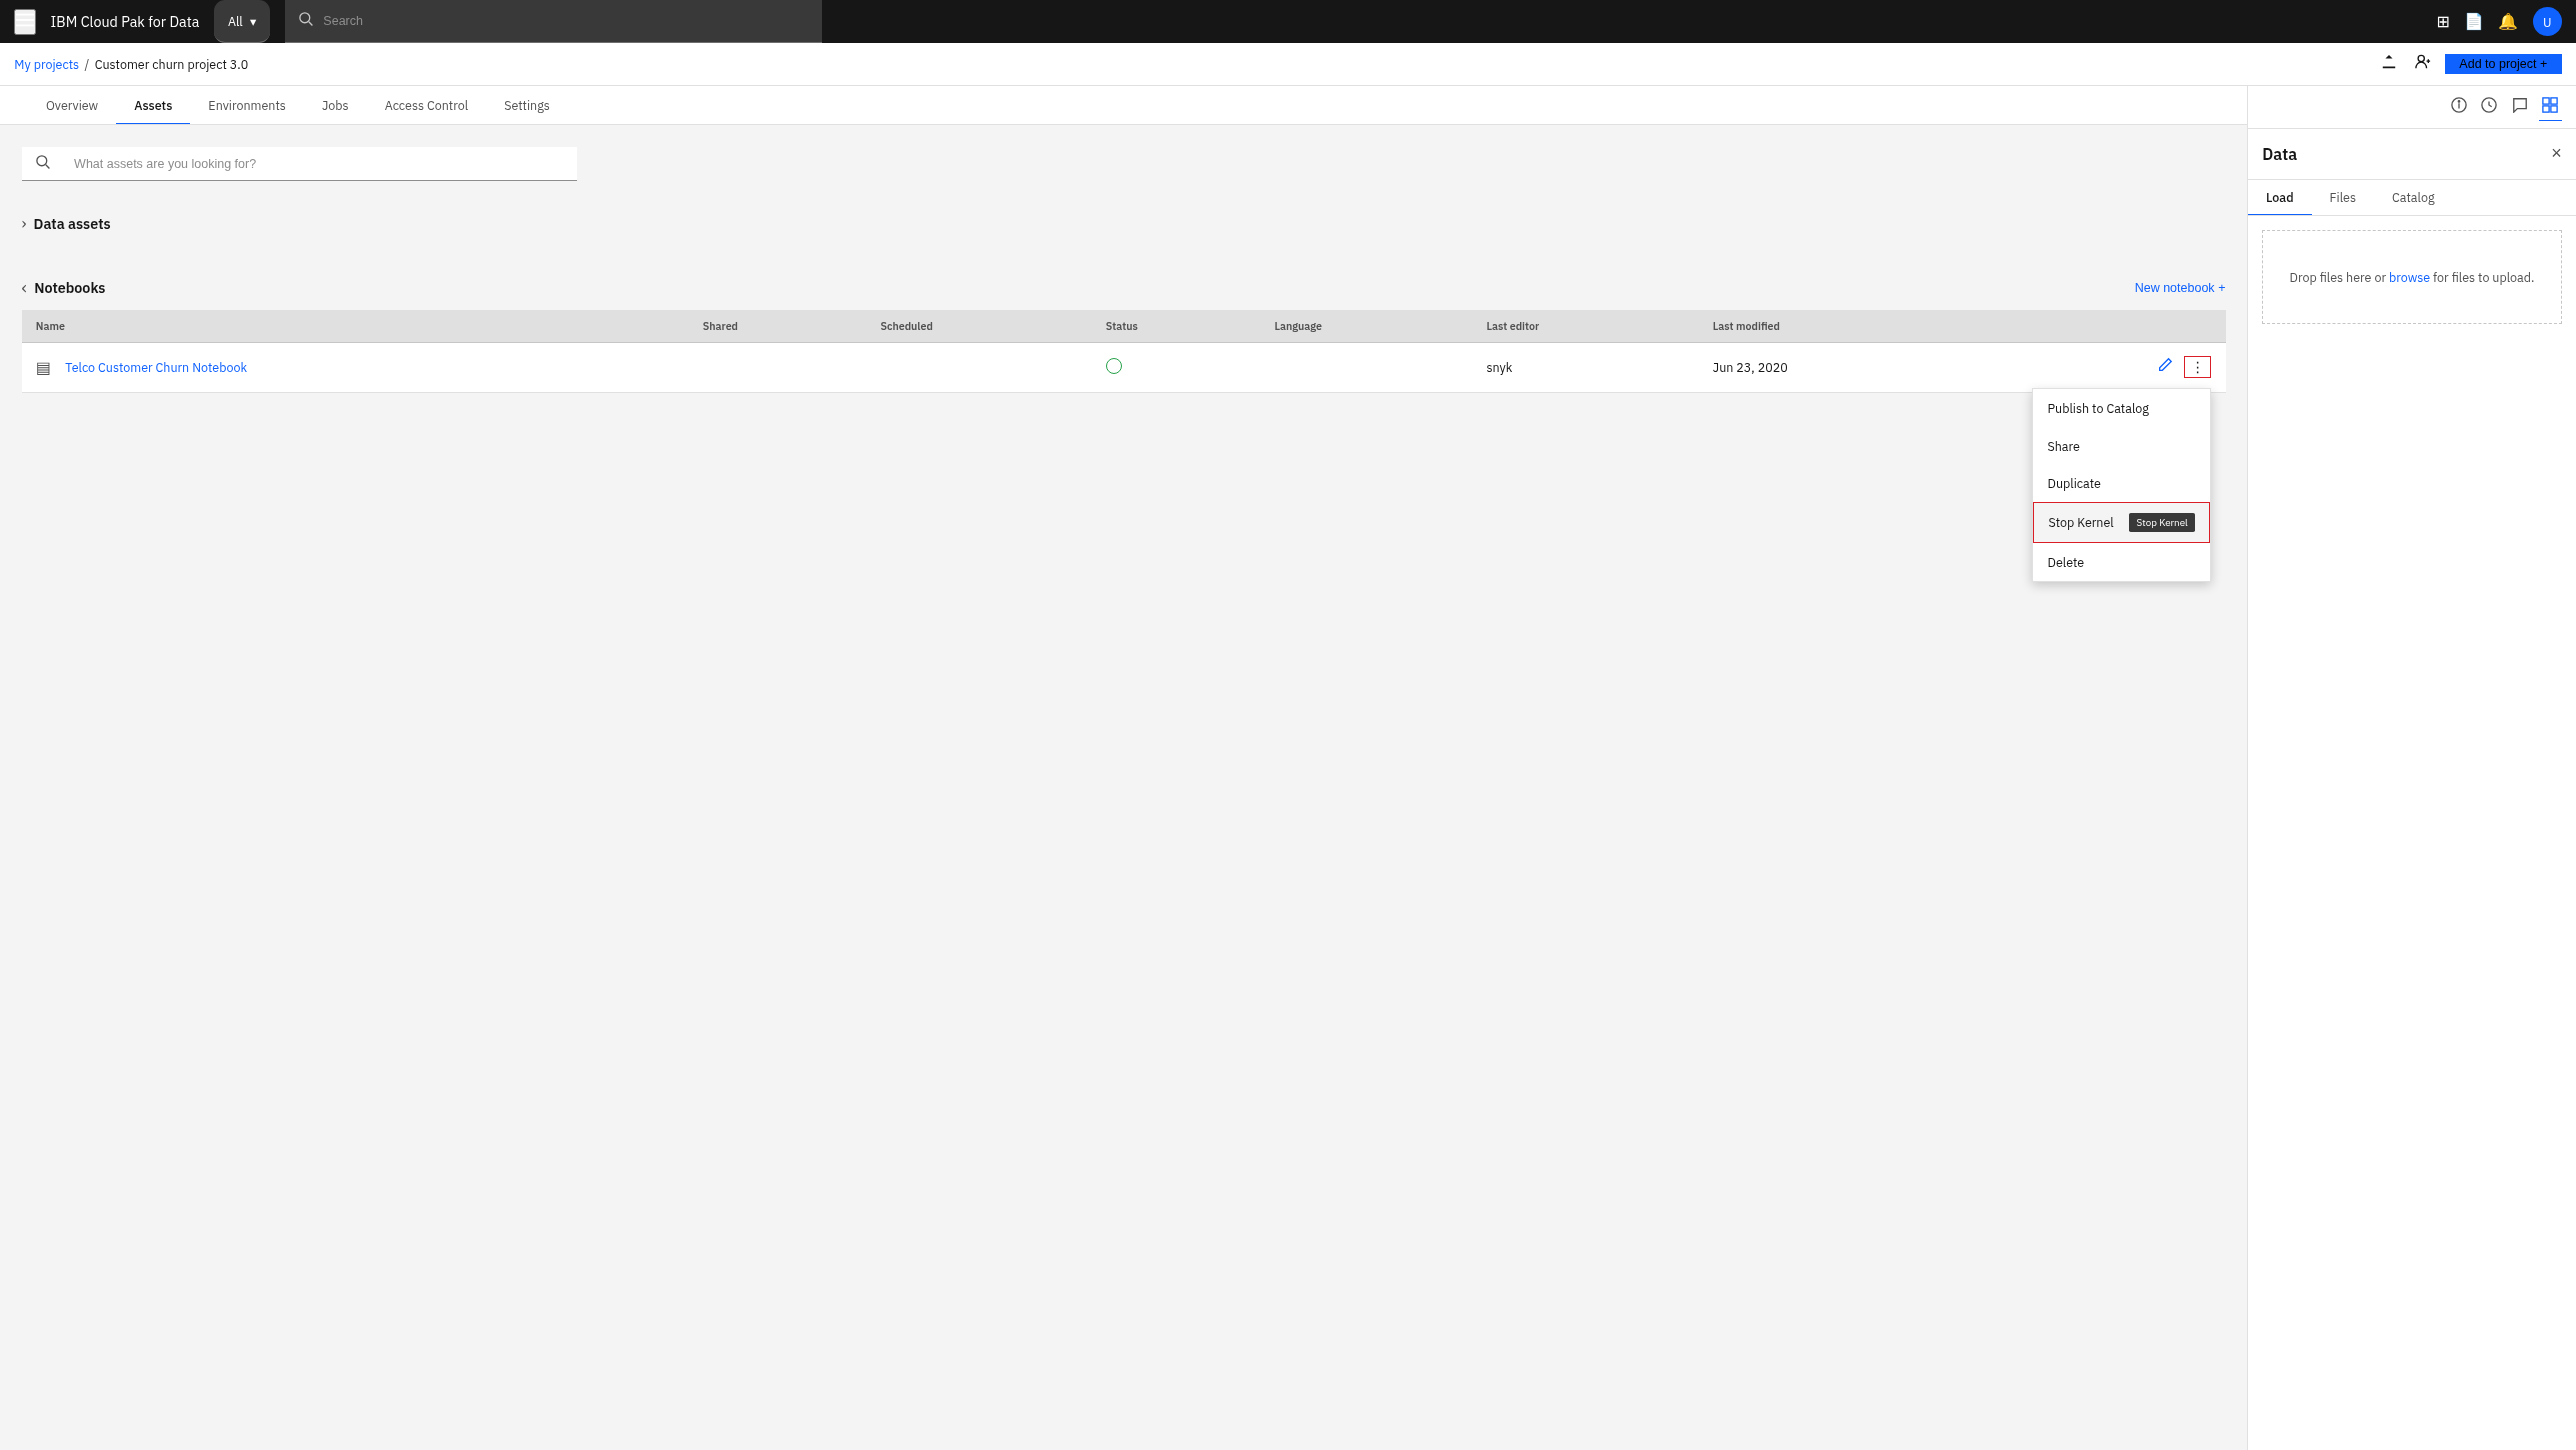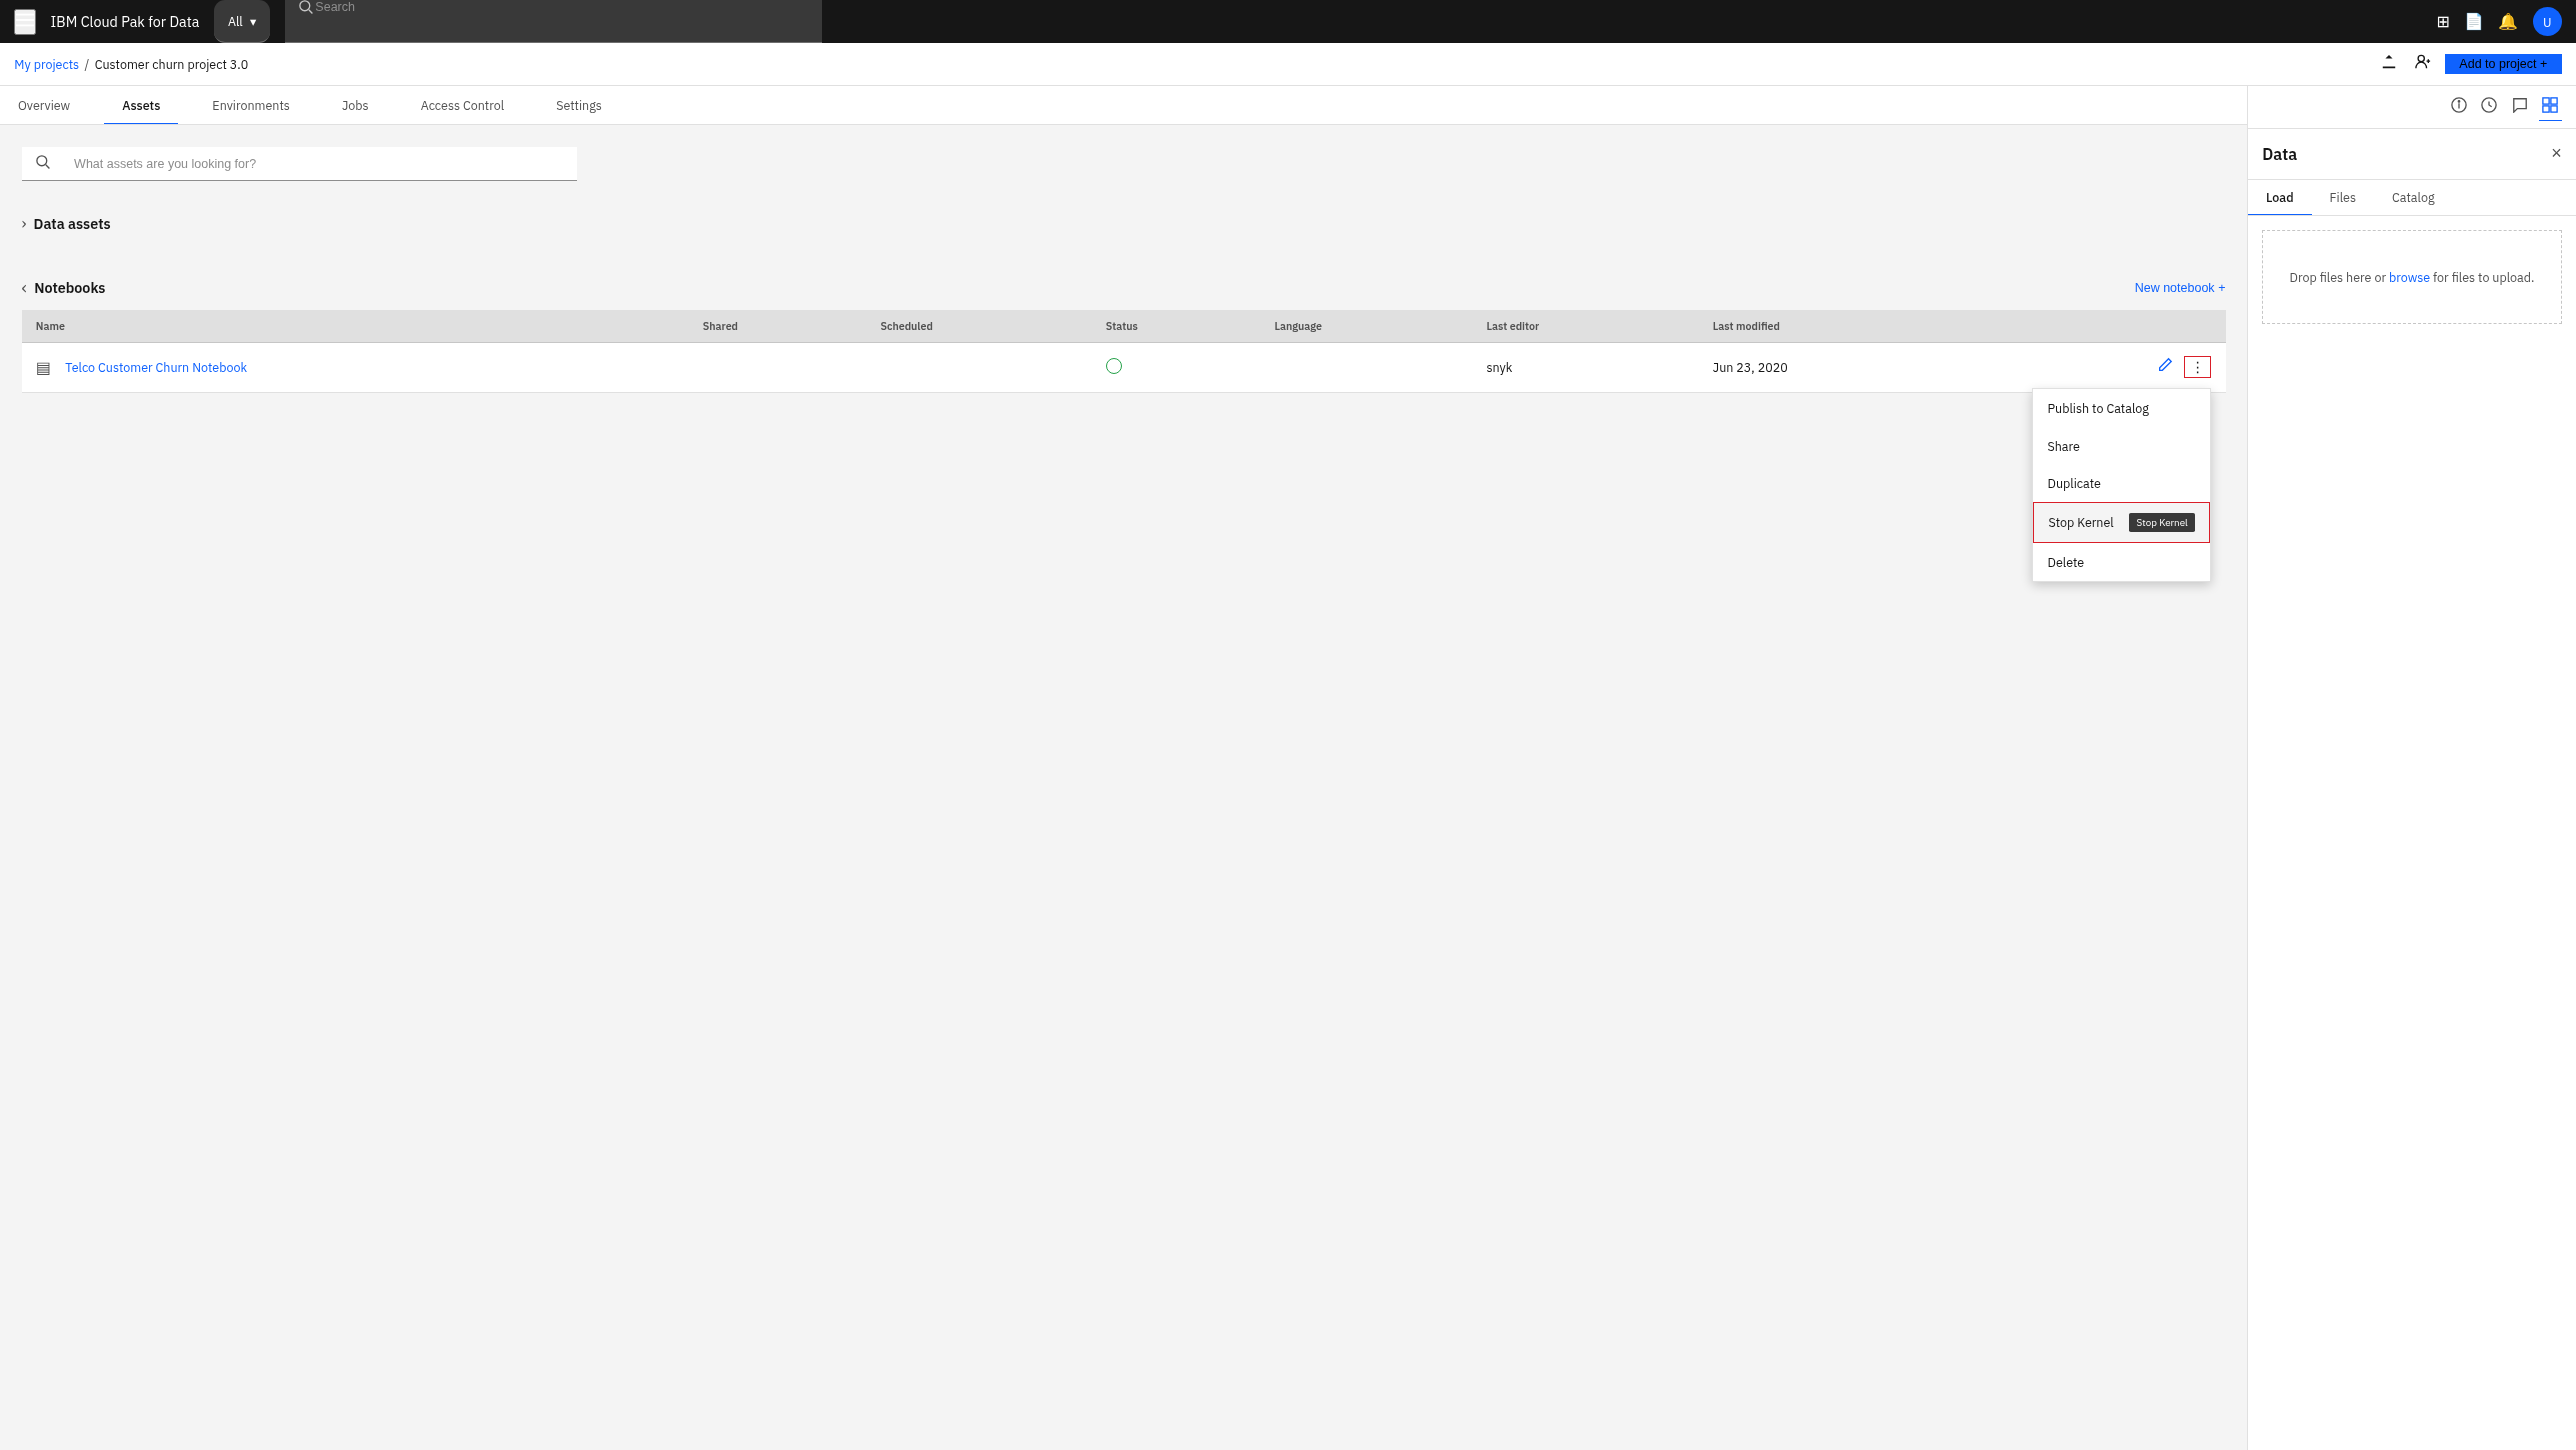"Search" .topbar-search-area { align-items: flex-start -> center; gap: 2px -> 10px }
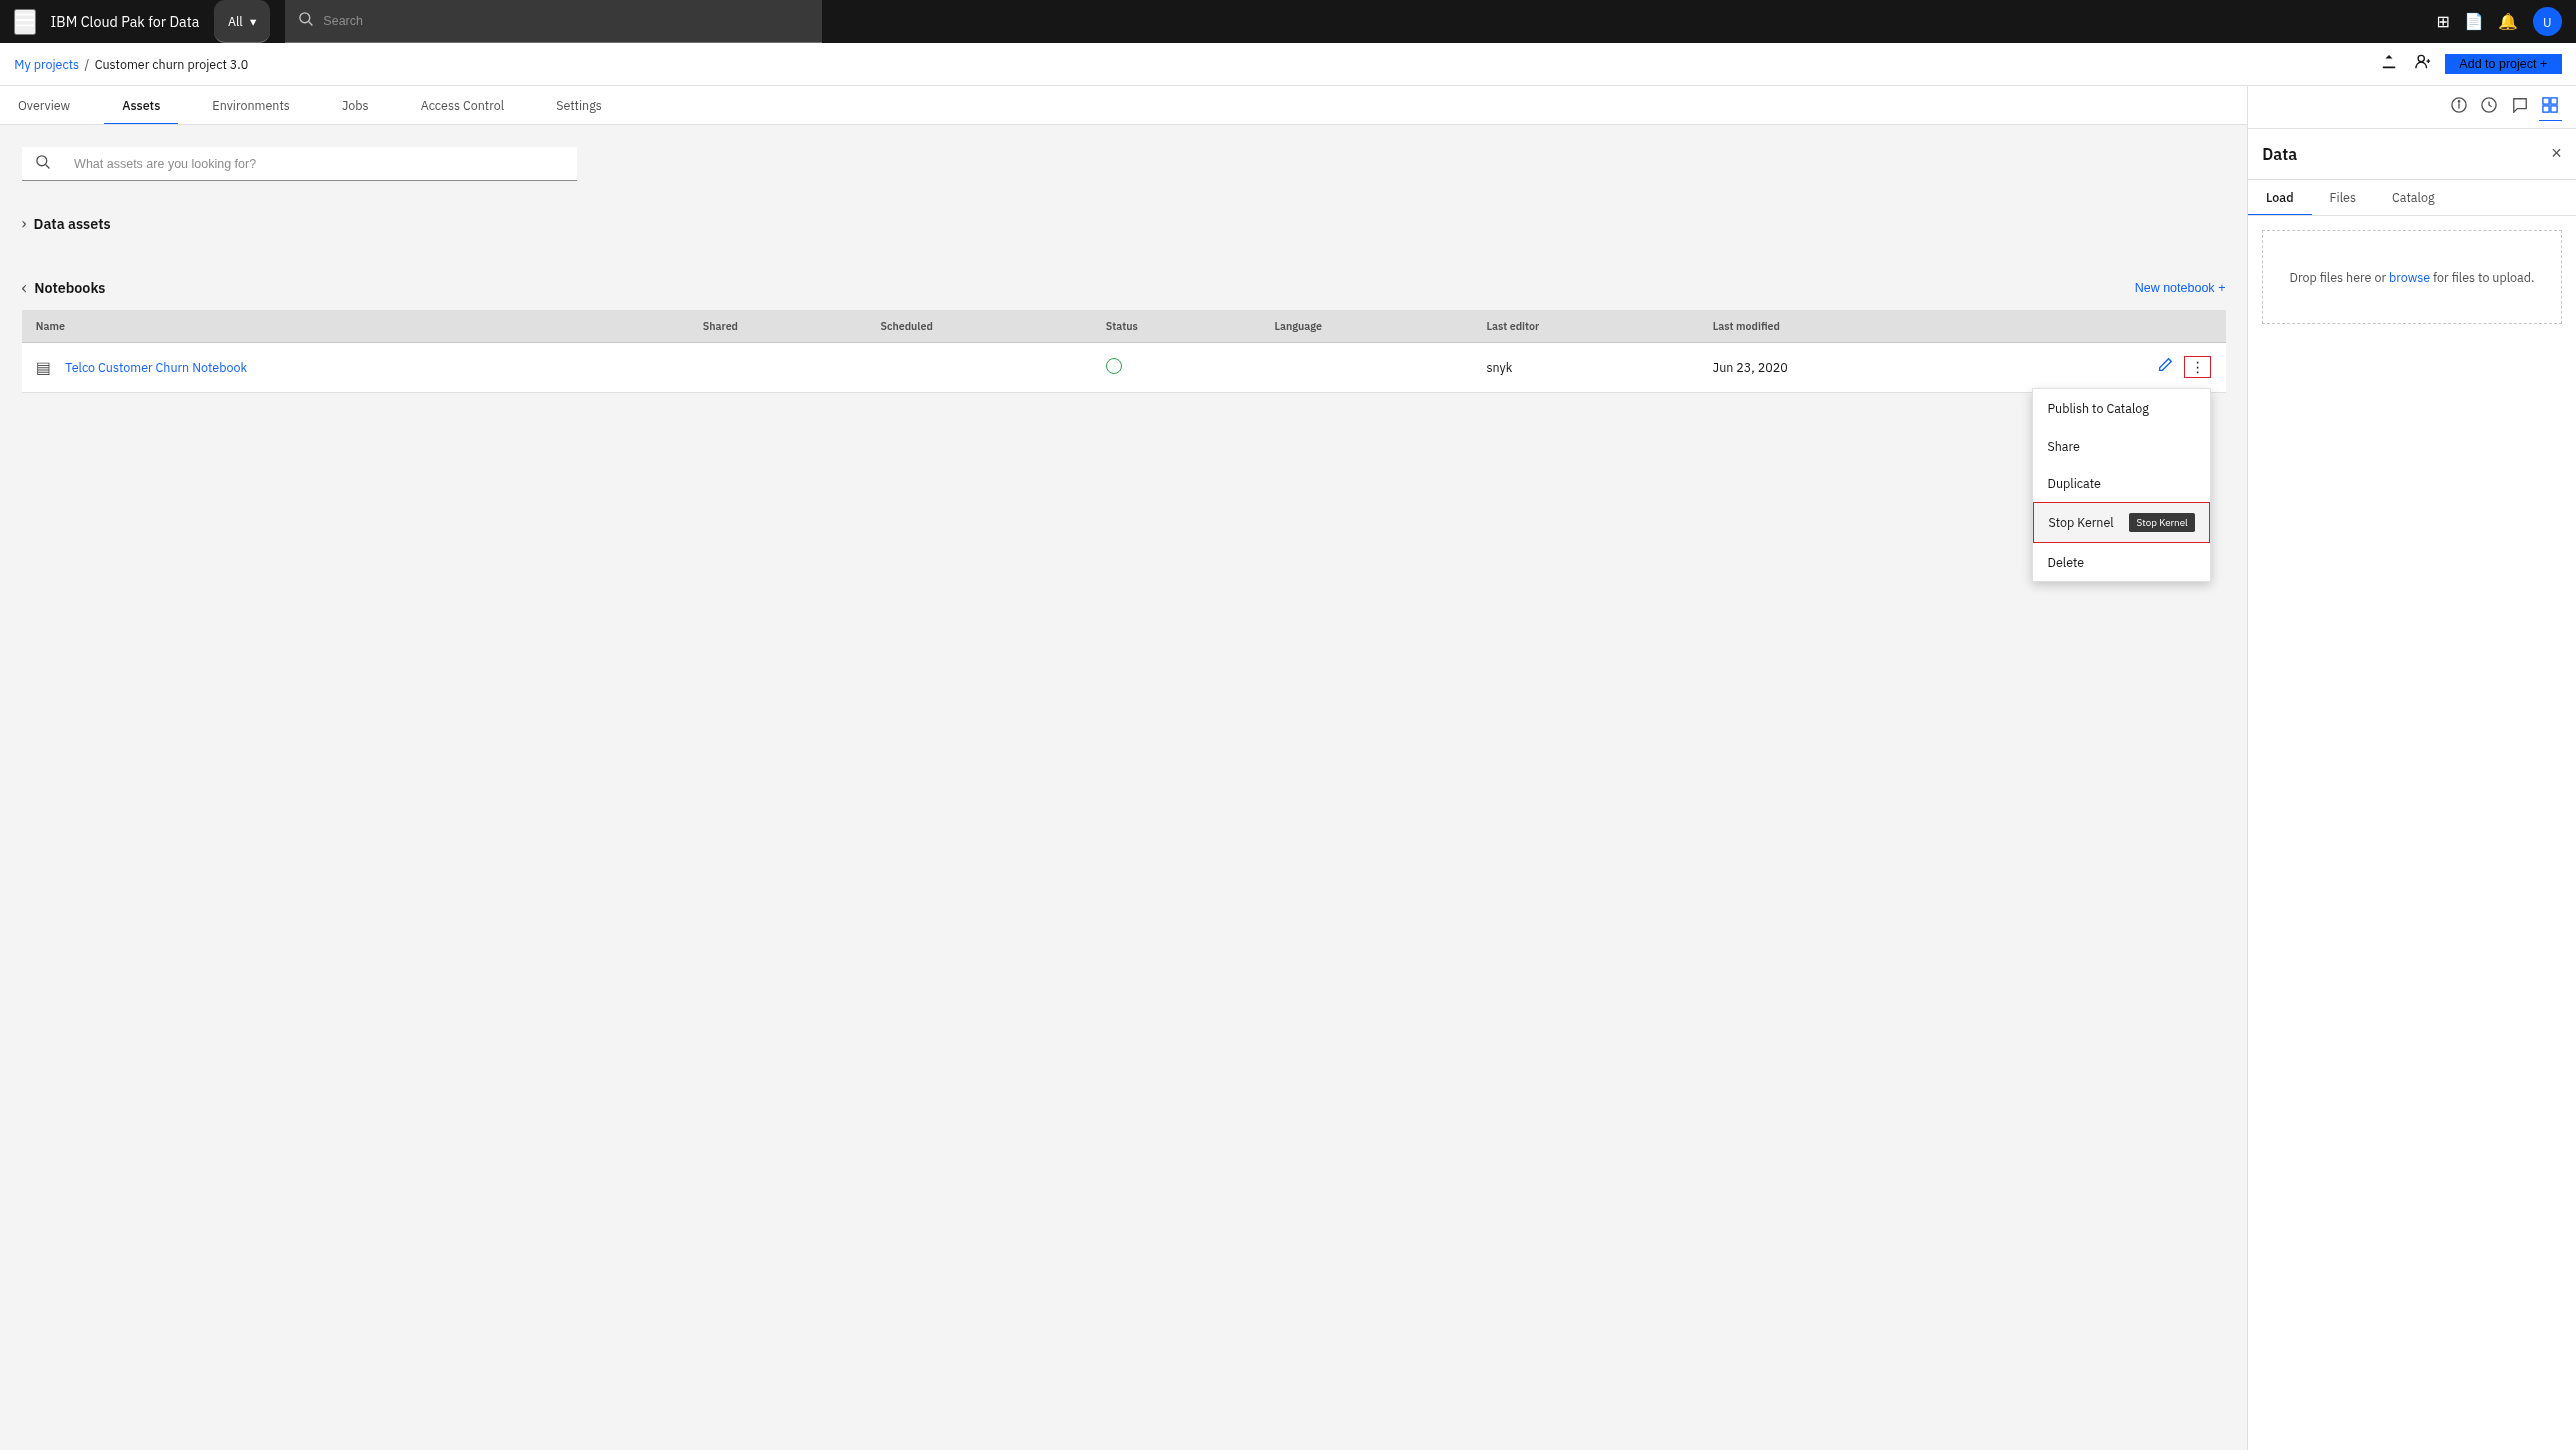"Overview" .tabs-bar { gap: 16px -> none; padding: 0 0 -> 0 28px }
